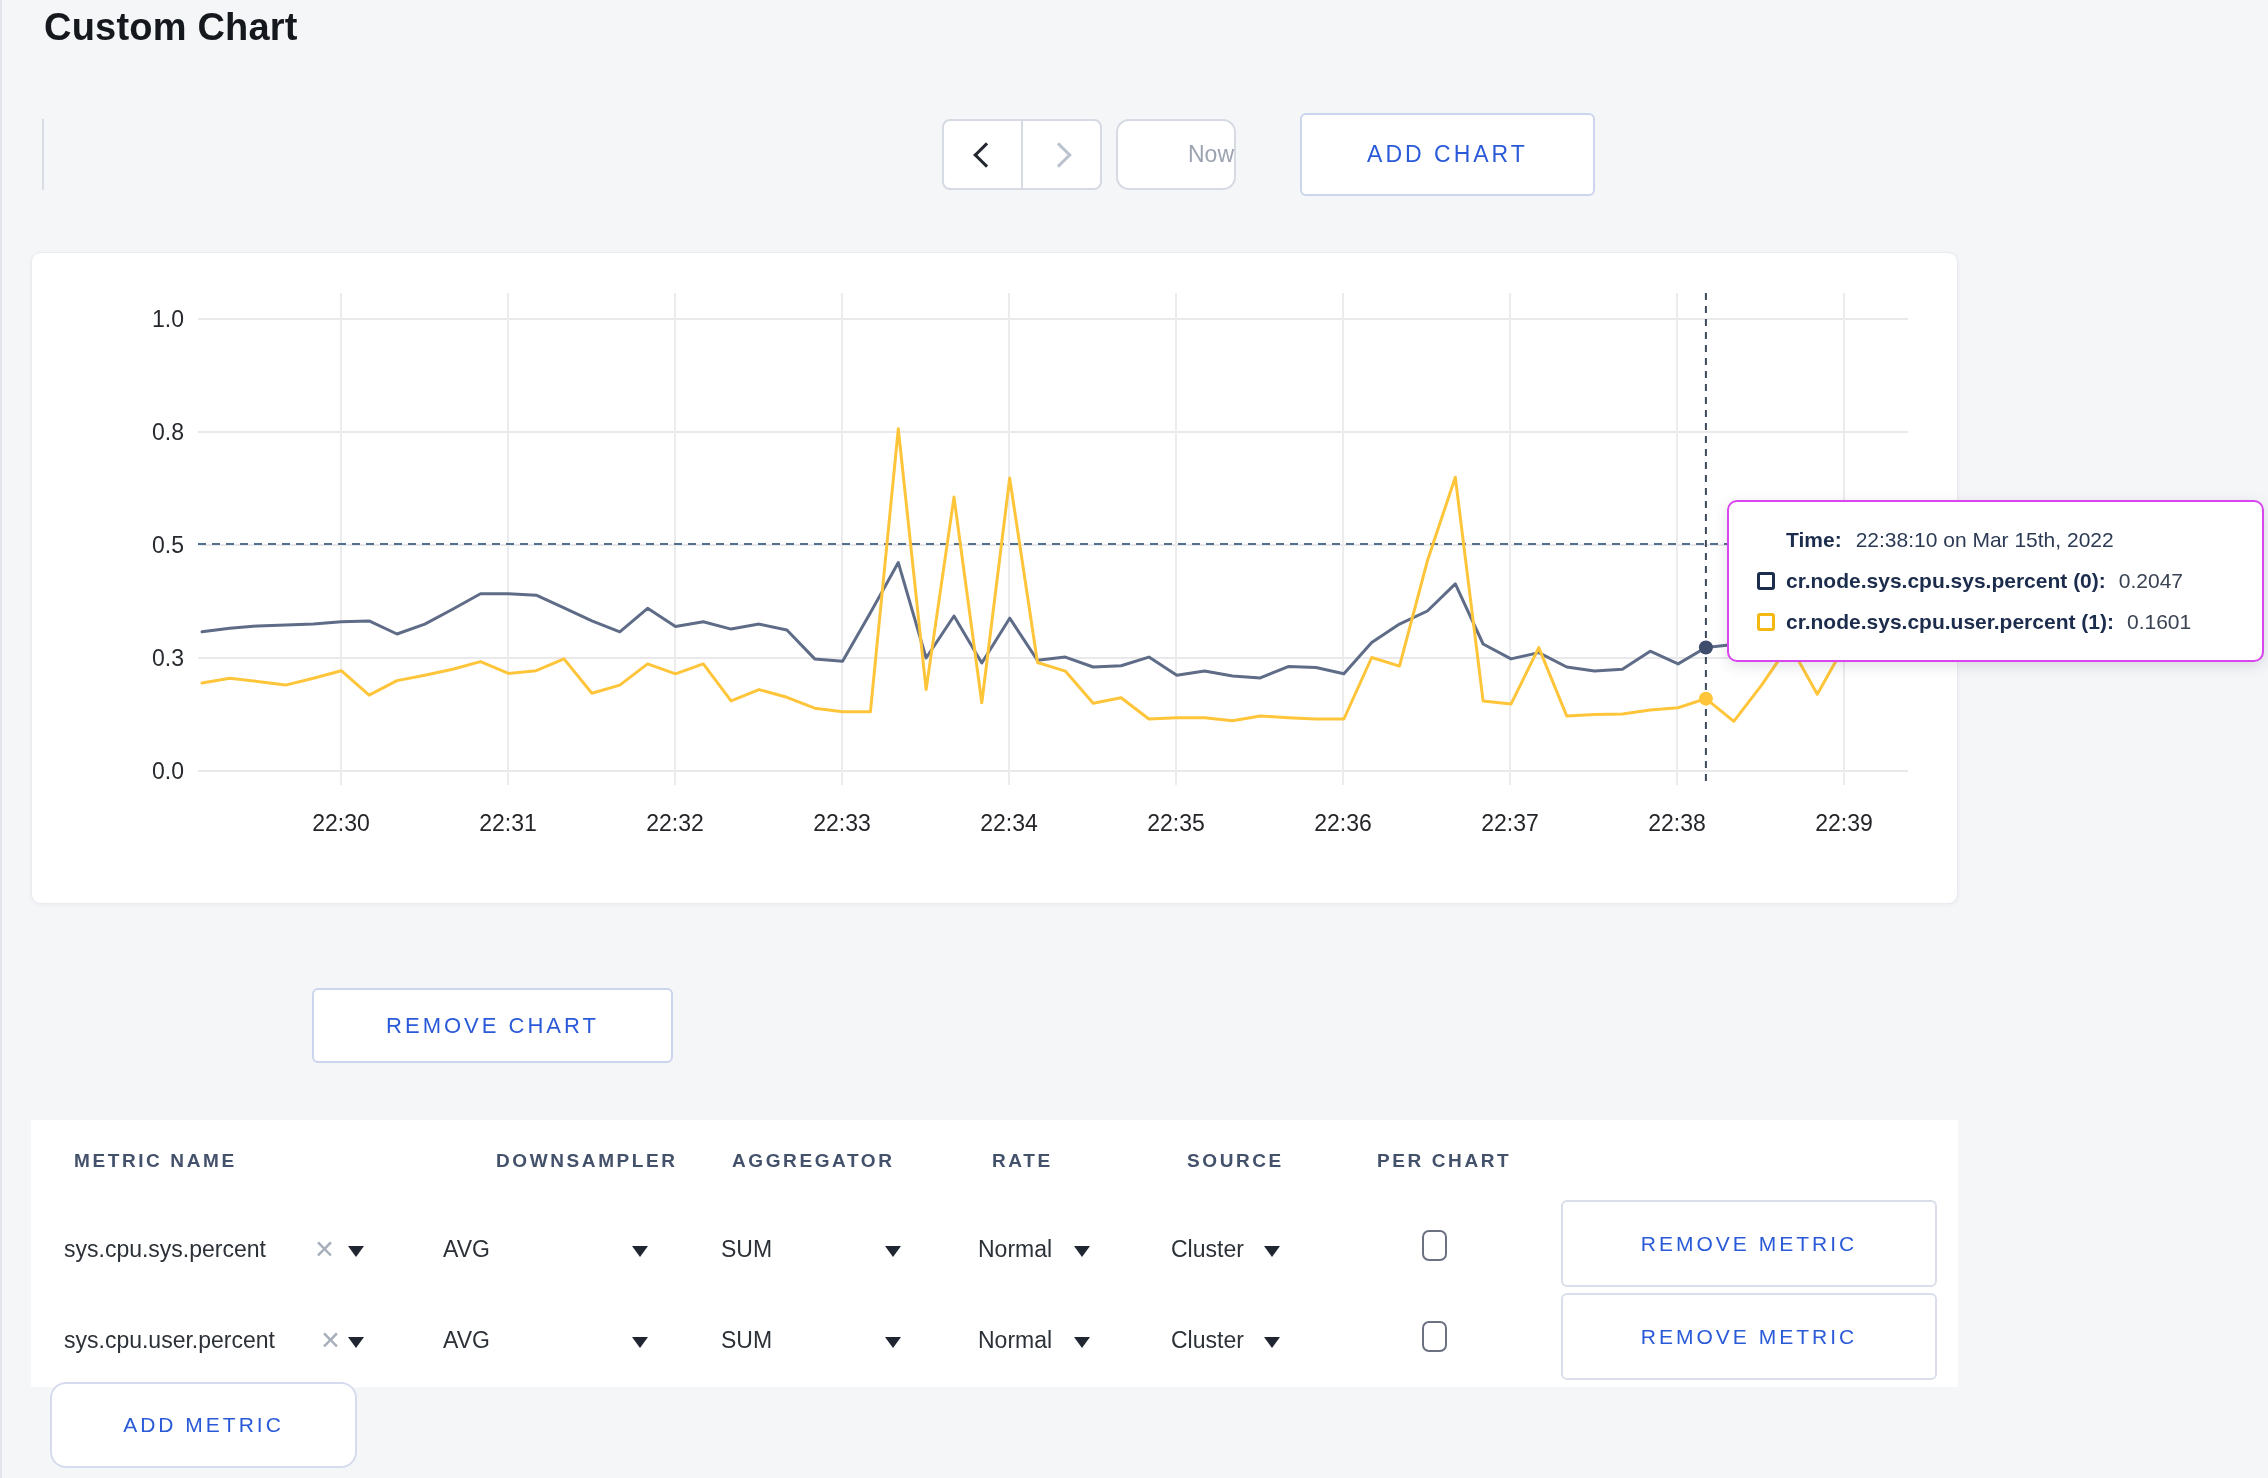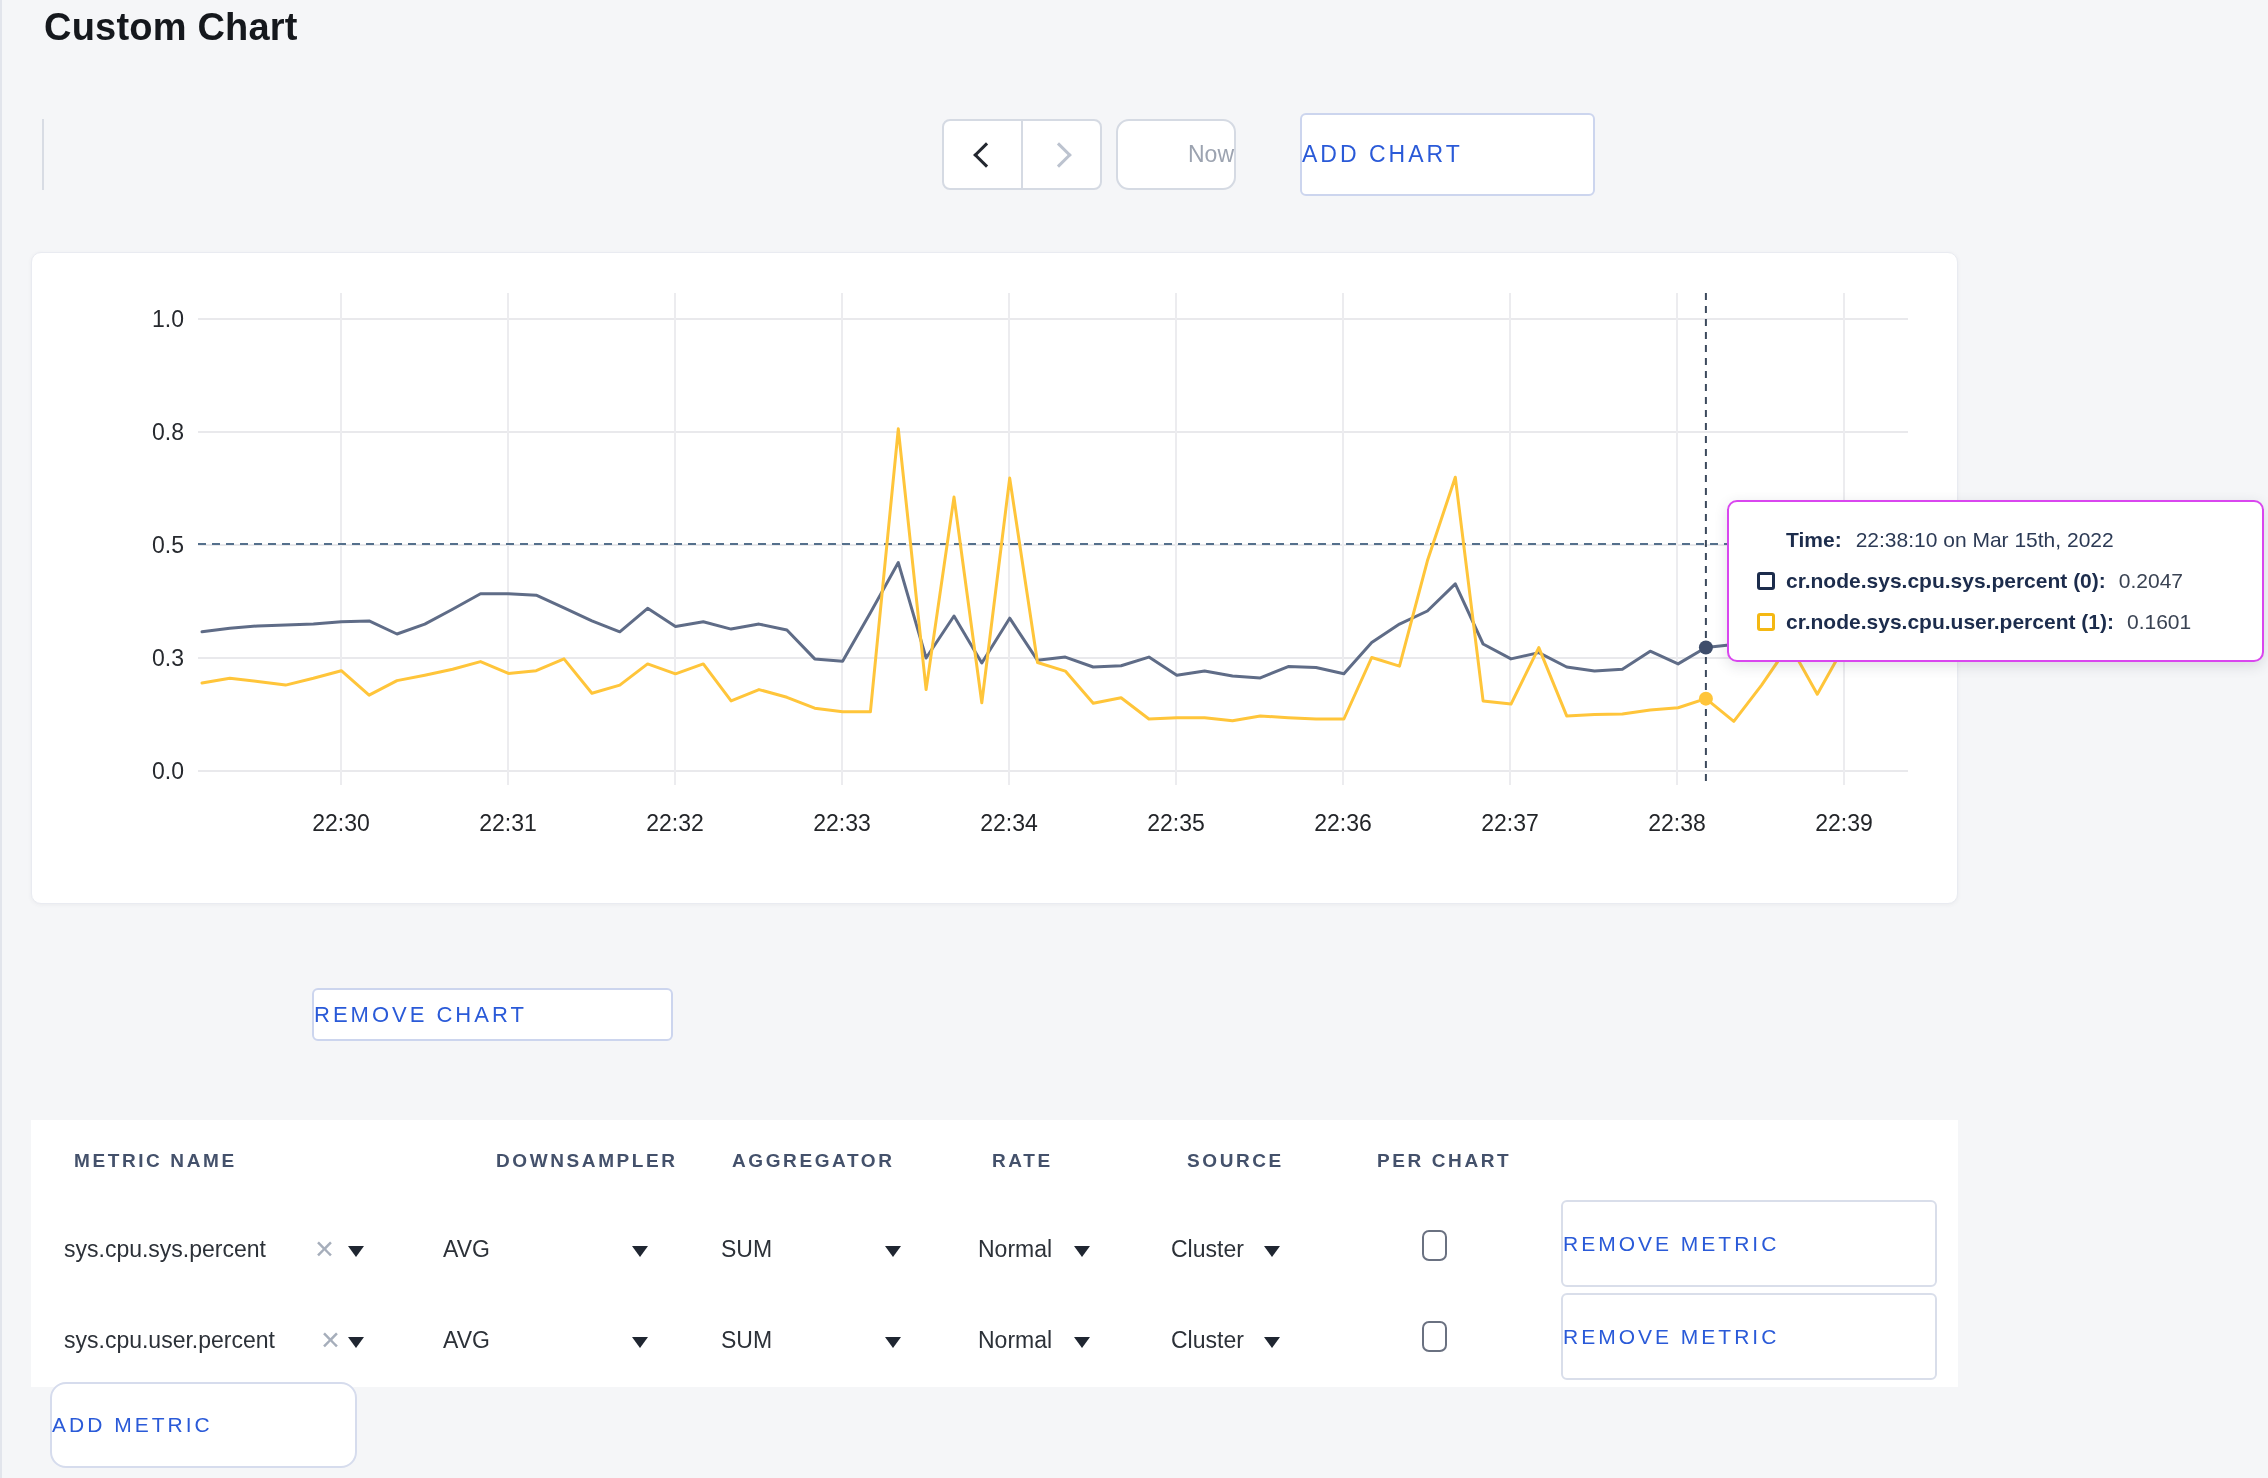"ADD CHART" .blue-btn { justify-content: flex-start -> center }
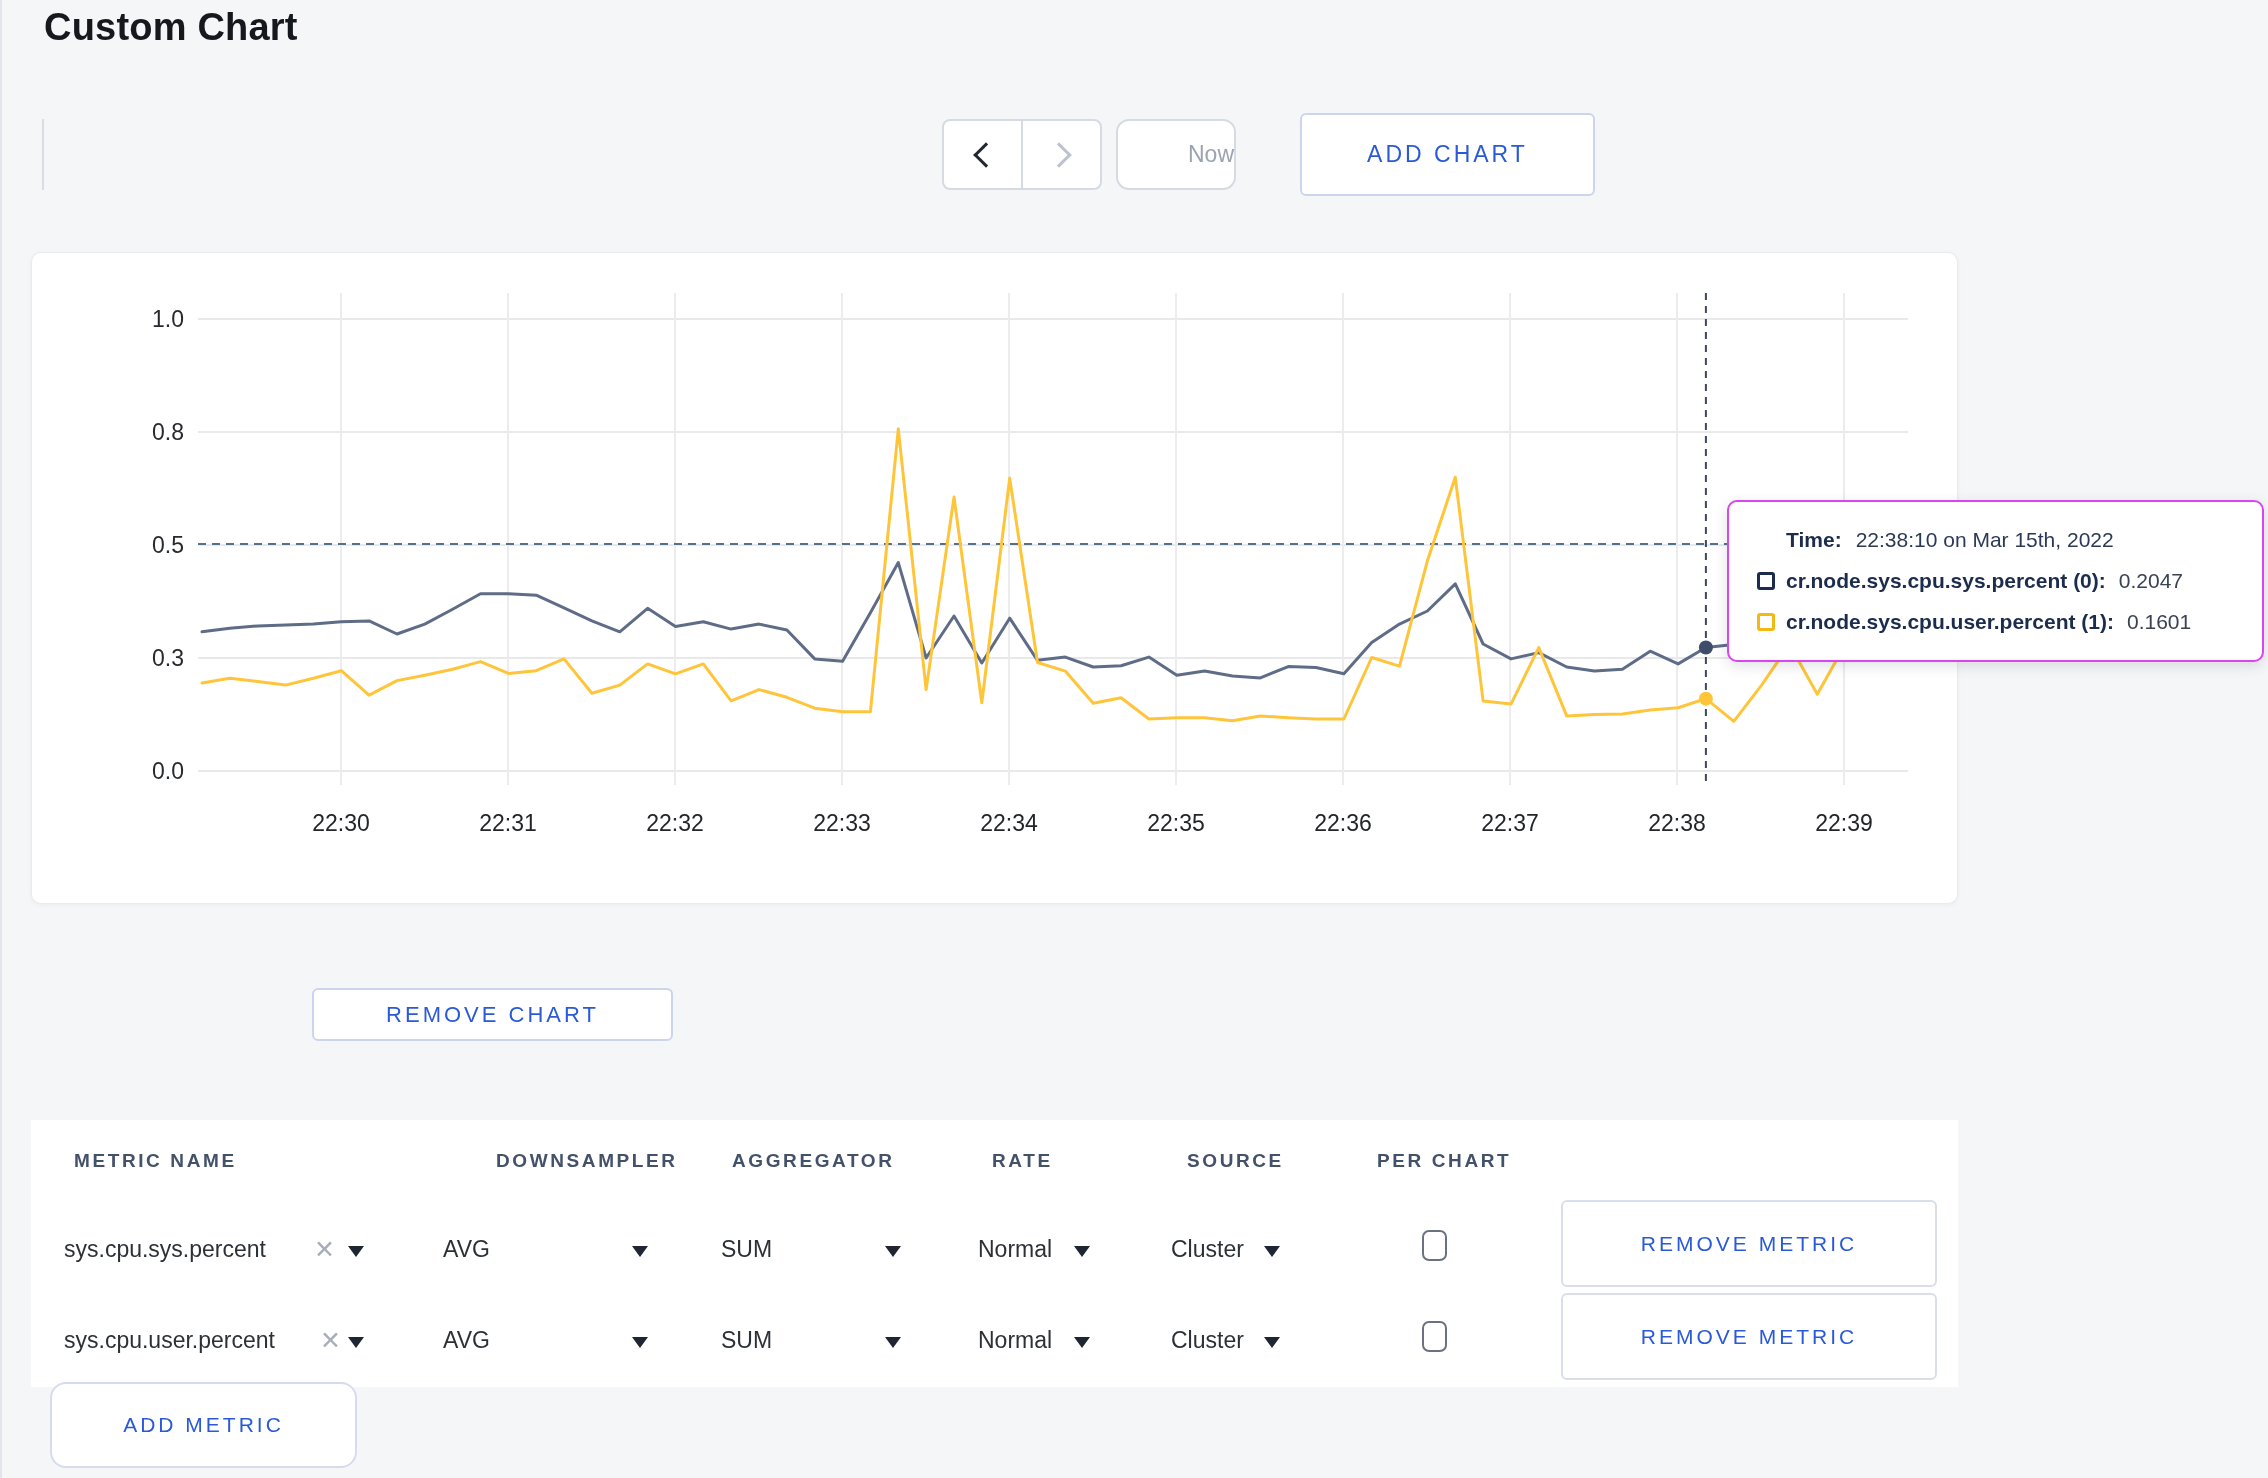"REMOVE CHART" .remove-chart { height: 53px -> 75px }
